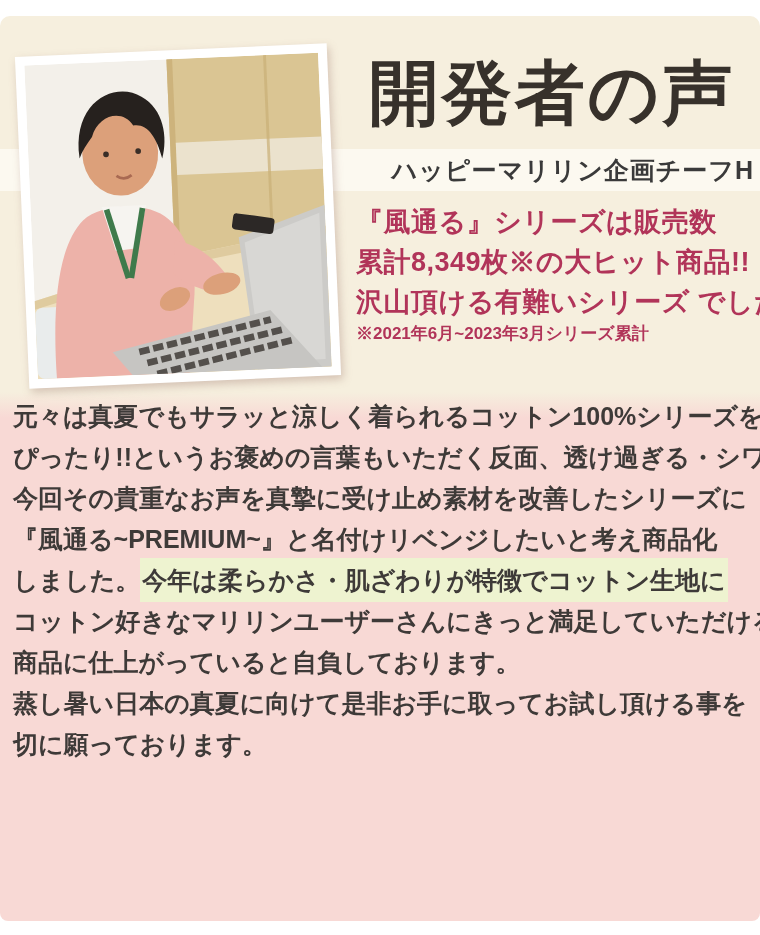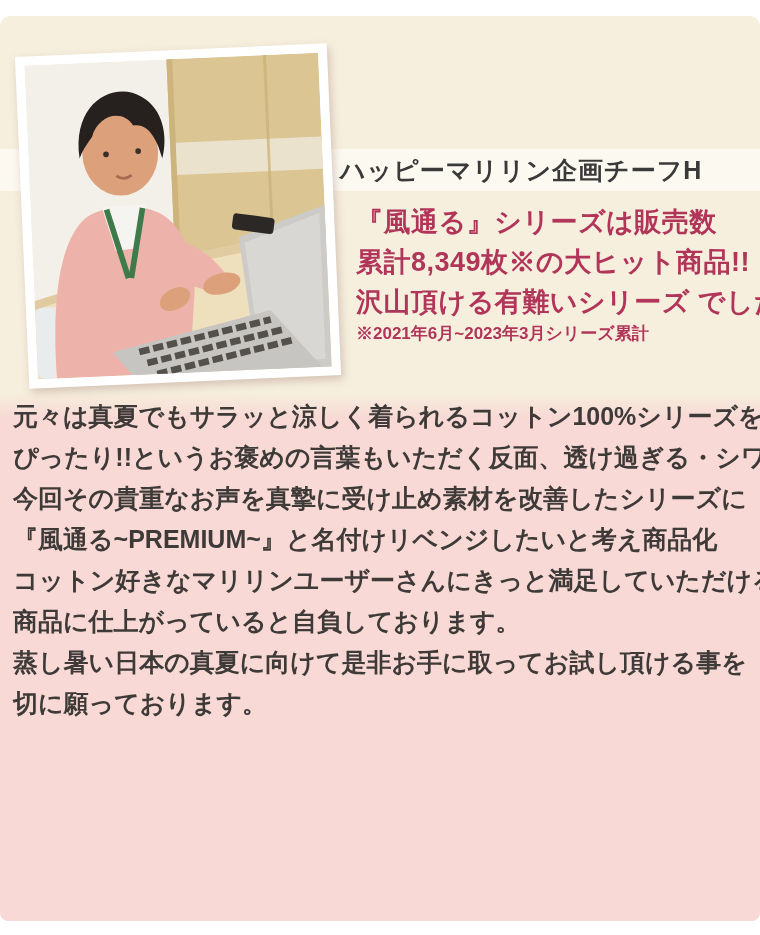"開発者の声" h1.page-title { html: none -> <h1>開発者の声</h1> }
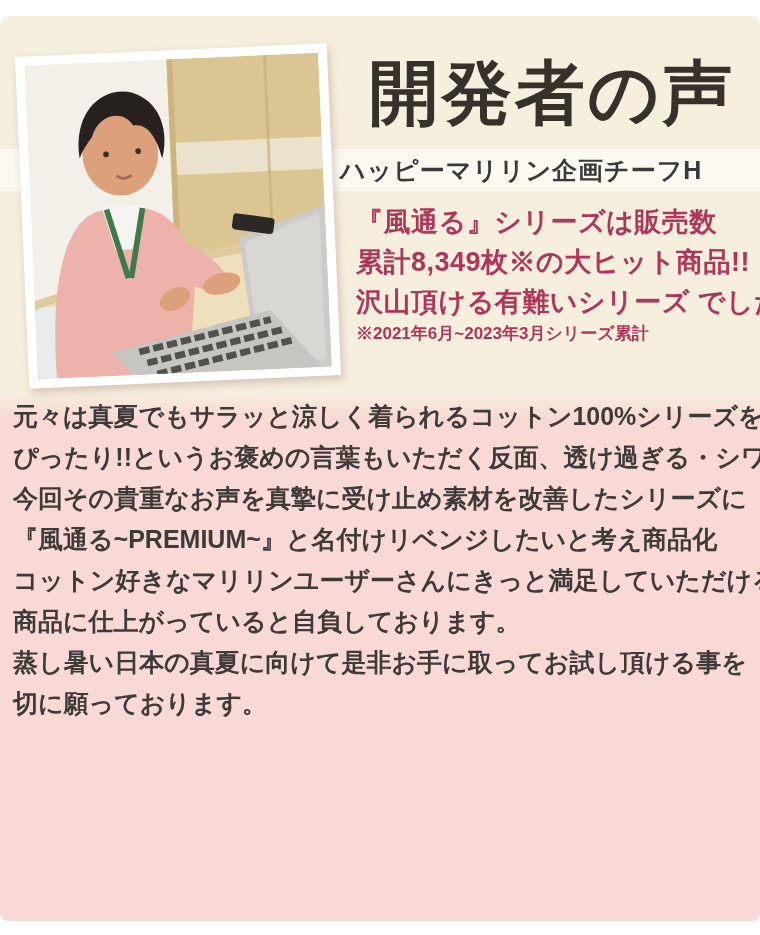"ハッピーマリリン企画チーフH" .subtitle-band .label { text-align: left -> right }
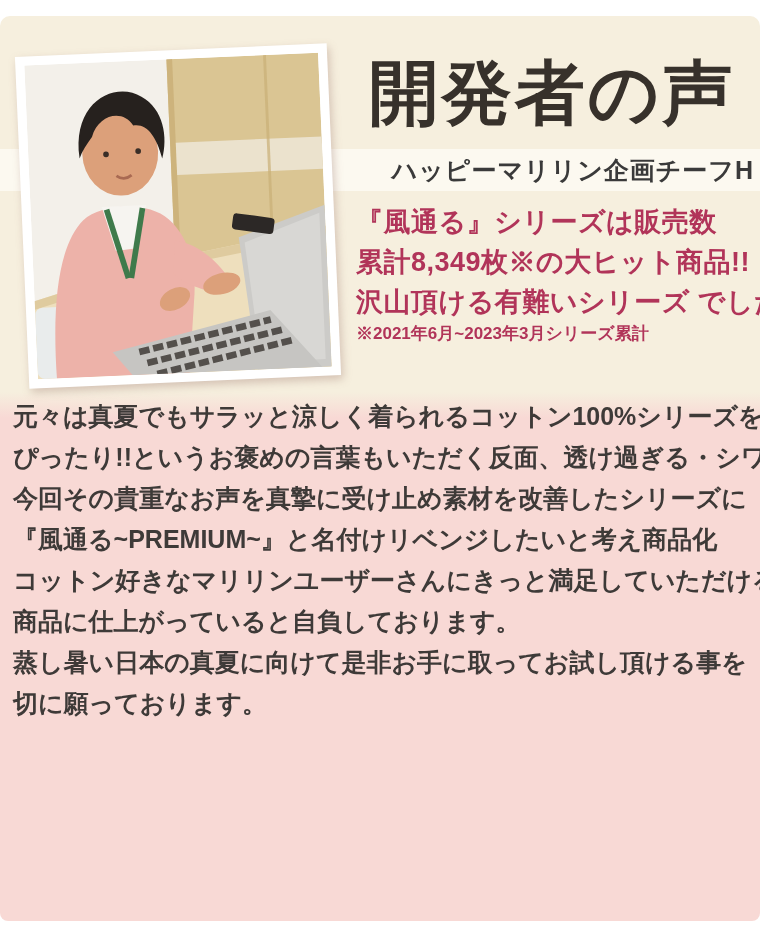"しました。今年は柔らかさ・肌ざわりが特徴でコットン生地に" div.body-line { html: none -> <div><span>しました。</span><span>今年は柔らかさ・肌ざわりが特徴でコットン生地に</span></div> }
